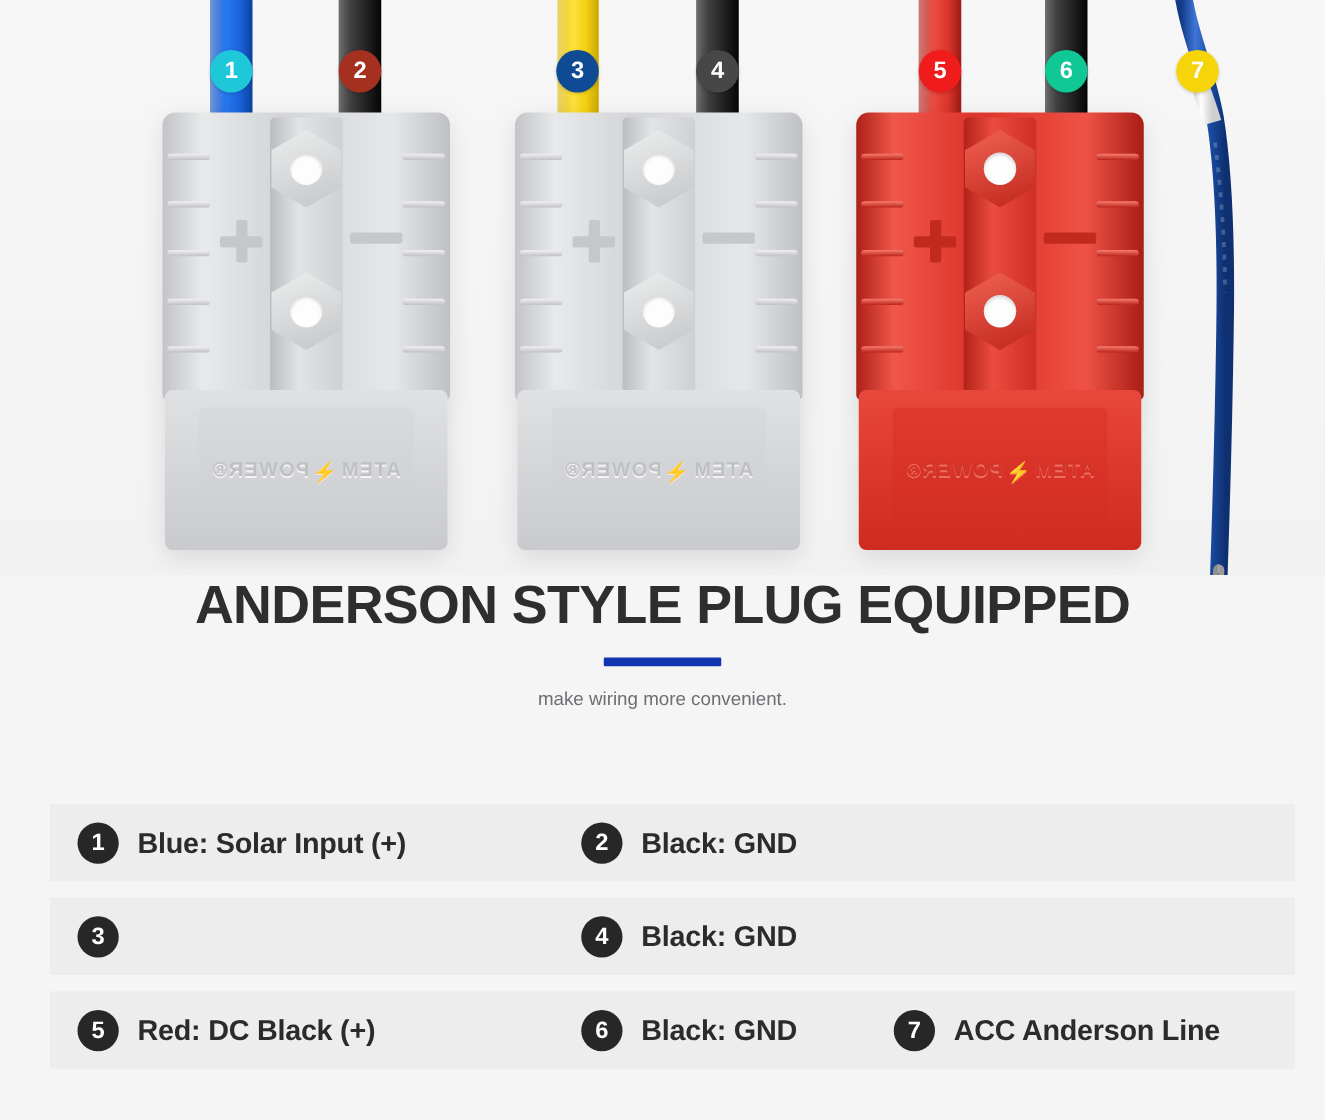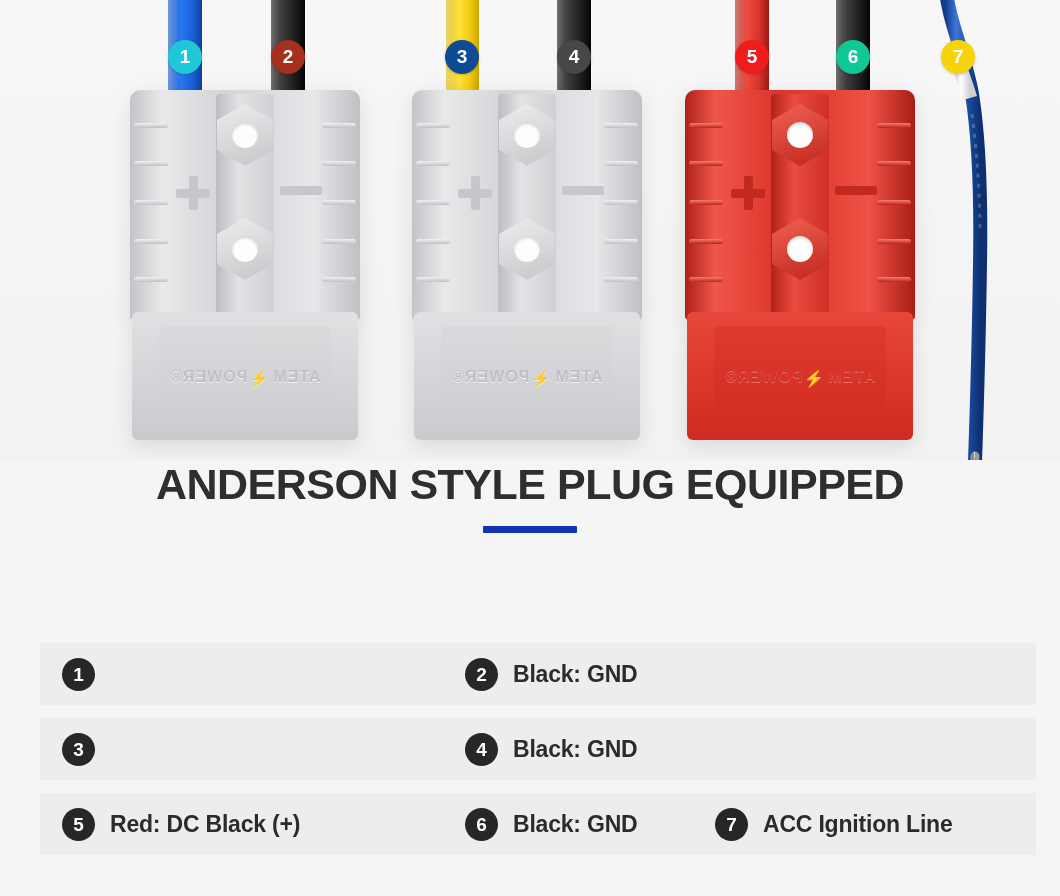"make wiring more convenient." p.subtitle { html: none -> <p>make wiring more convenient.</p> }
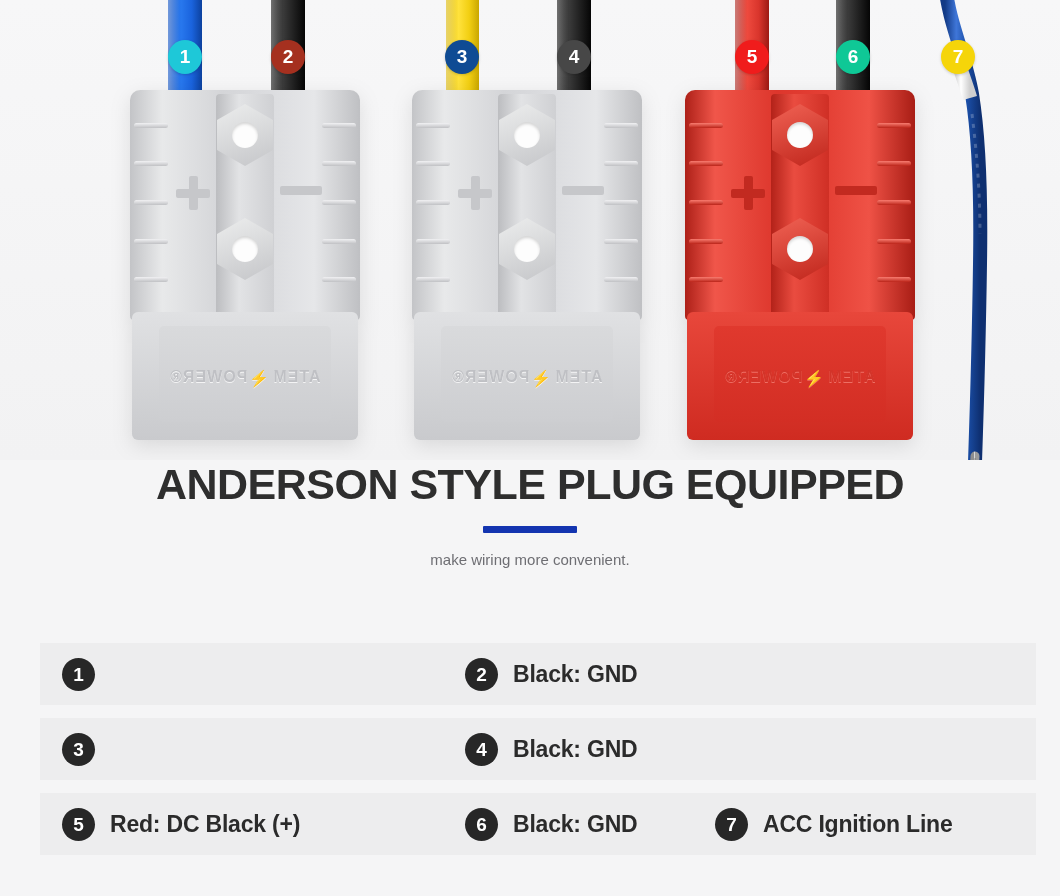"Blue: Solar Input (+)" span.legend-label { html: none -> <span>Blue: Solar Input (+)</span> }
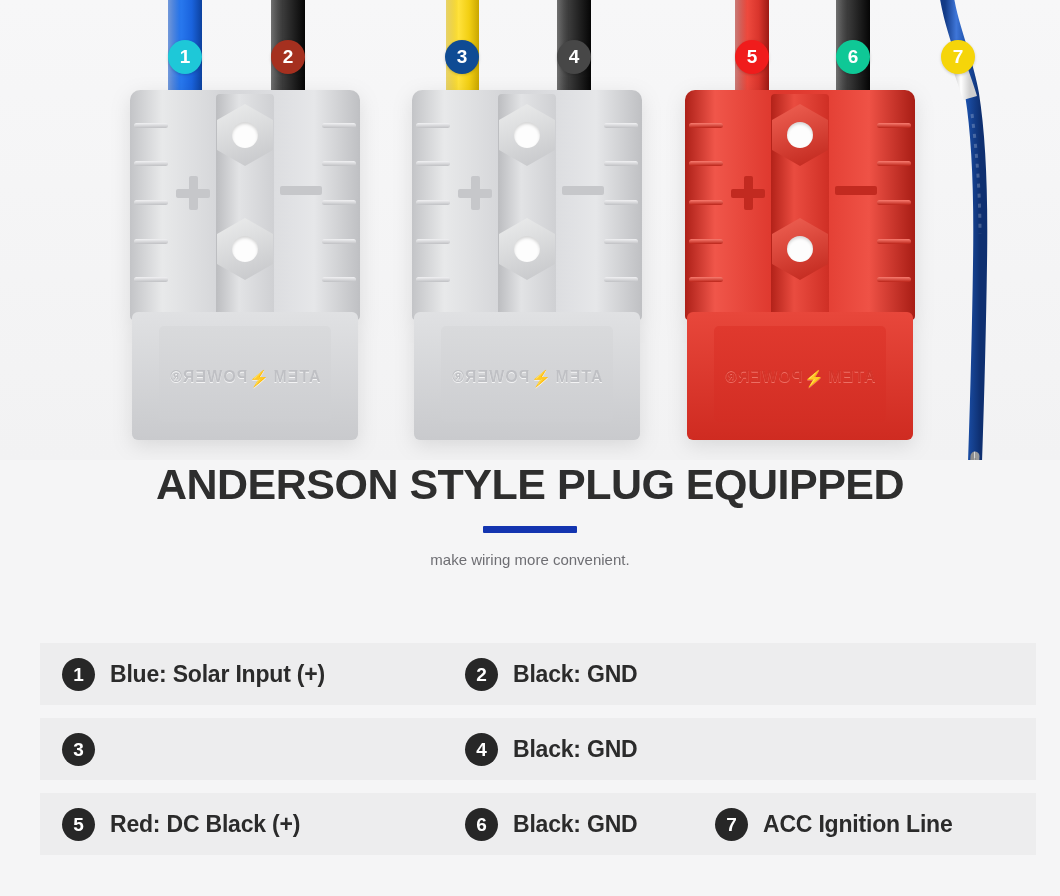"ACC Ignition Line" span.legend-label { text: Ignition -> Anderson }
